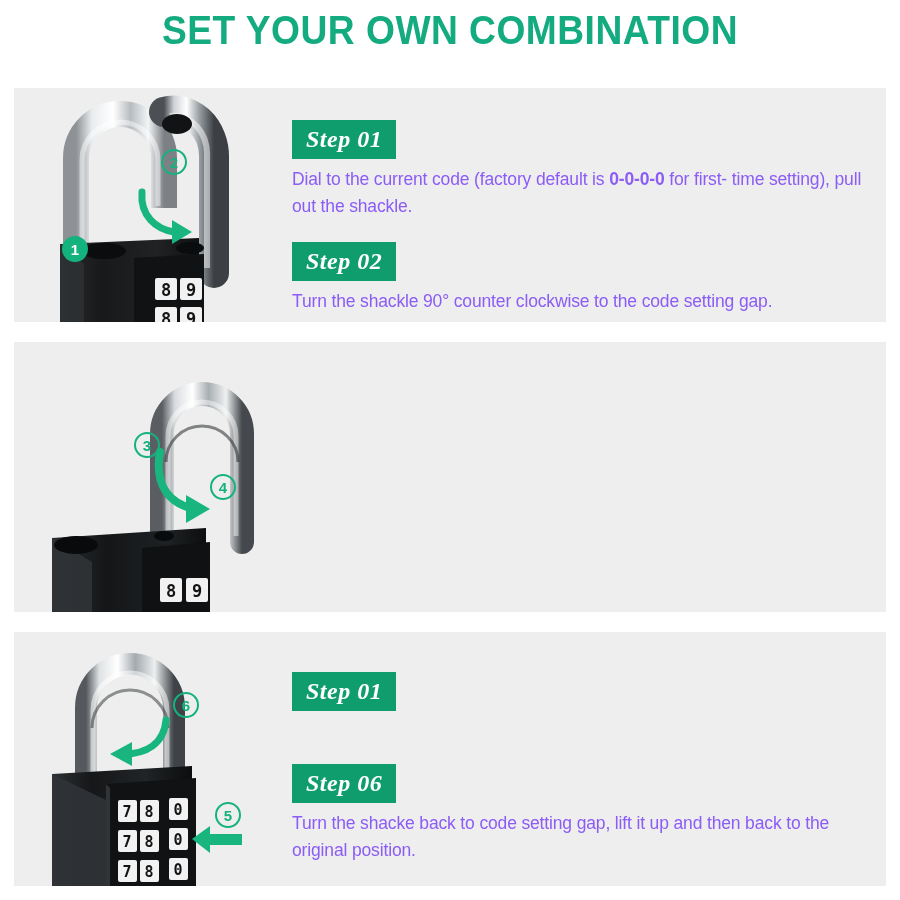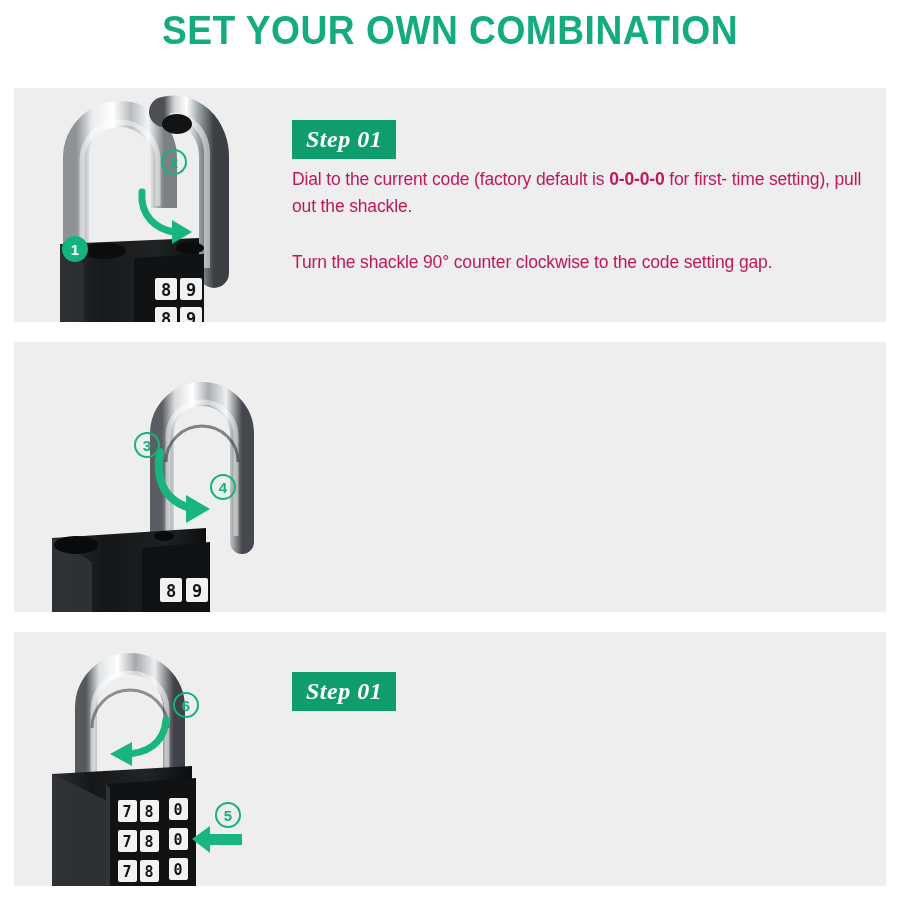"Dial to the current code" .step-body { color: #be185d -> #8b5cf6 }
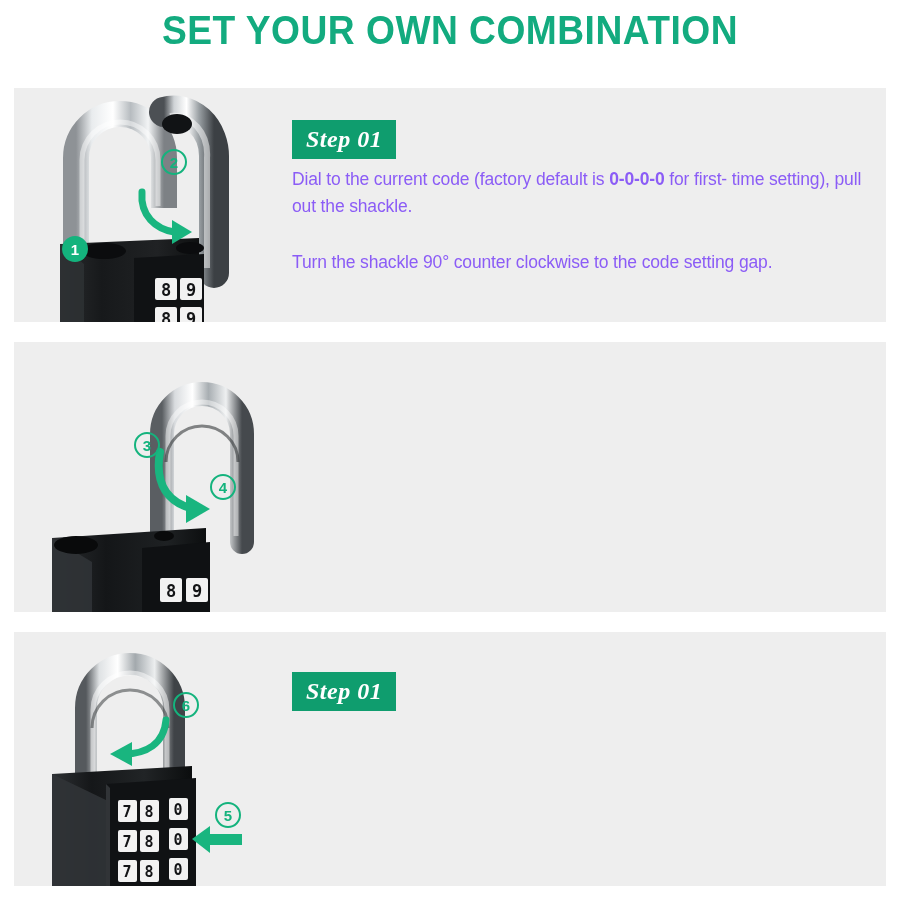"Step 02" span.step-badge { html: none -> <span>Step 02</span> }
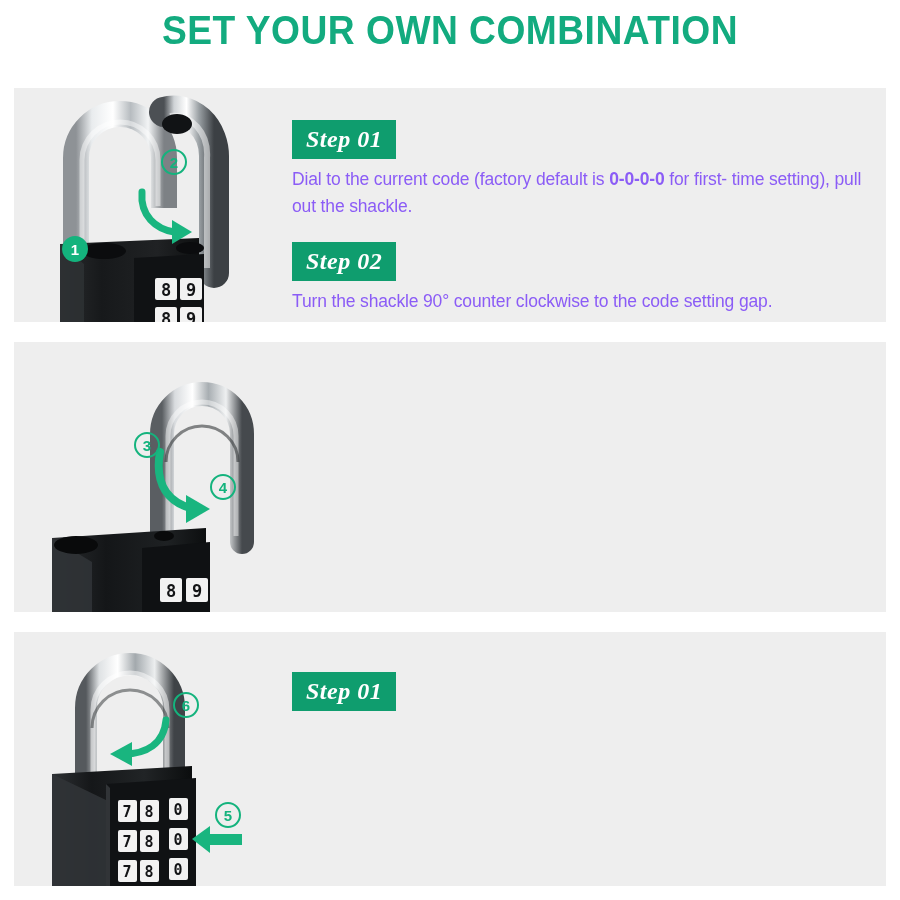"Step 06" div.step-block { html: none -> <div> <span>Step 06</span> <div>Turn the shacke back to code setting gap, lift it up and then back to the original position.</div> </div> }
